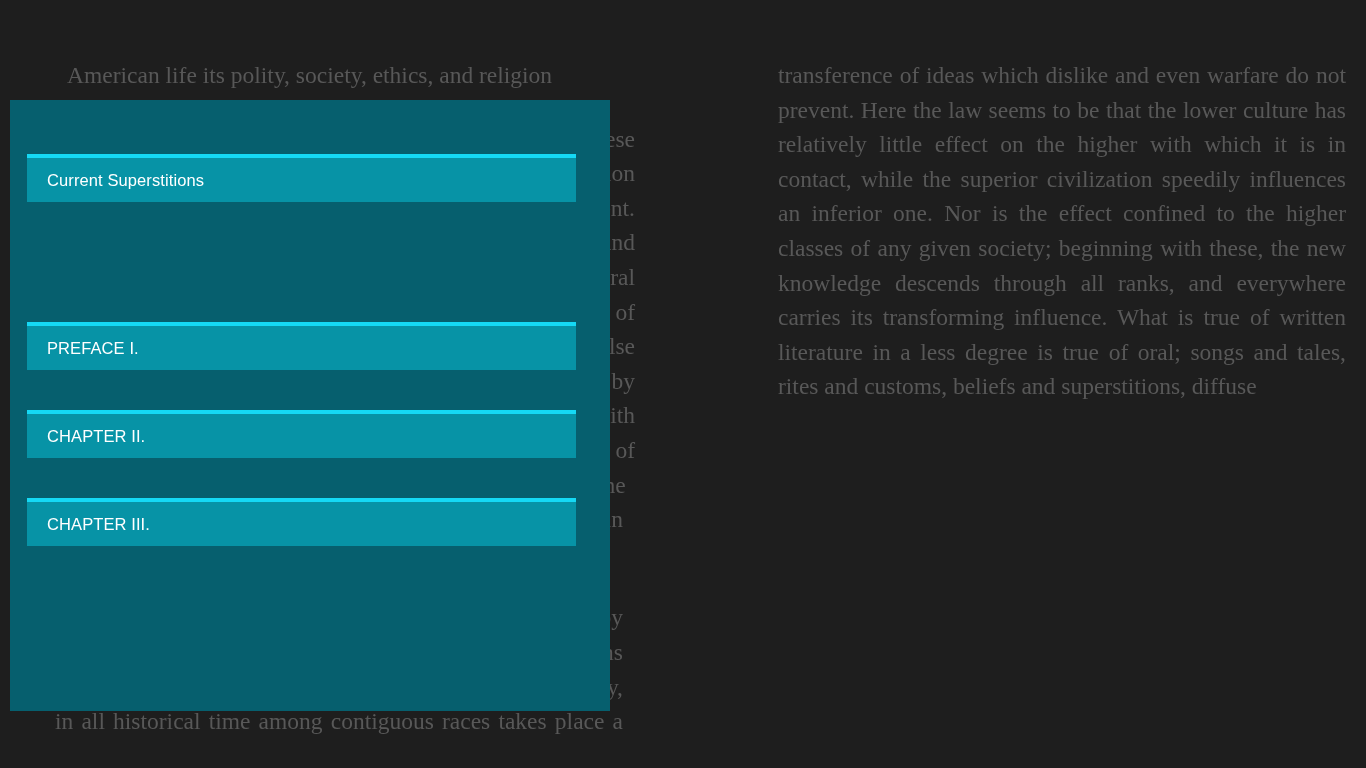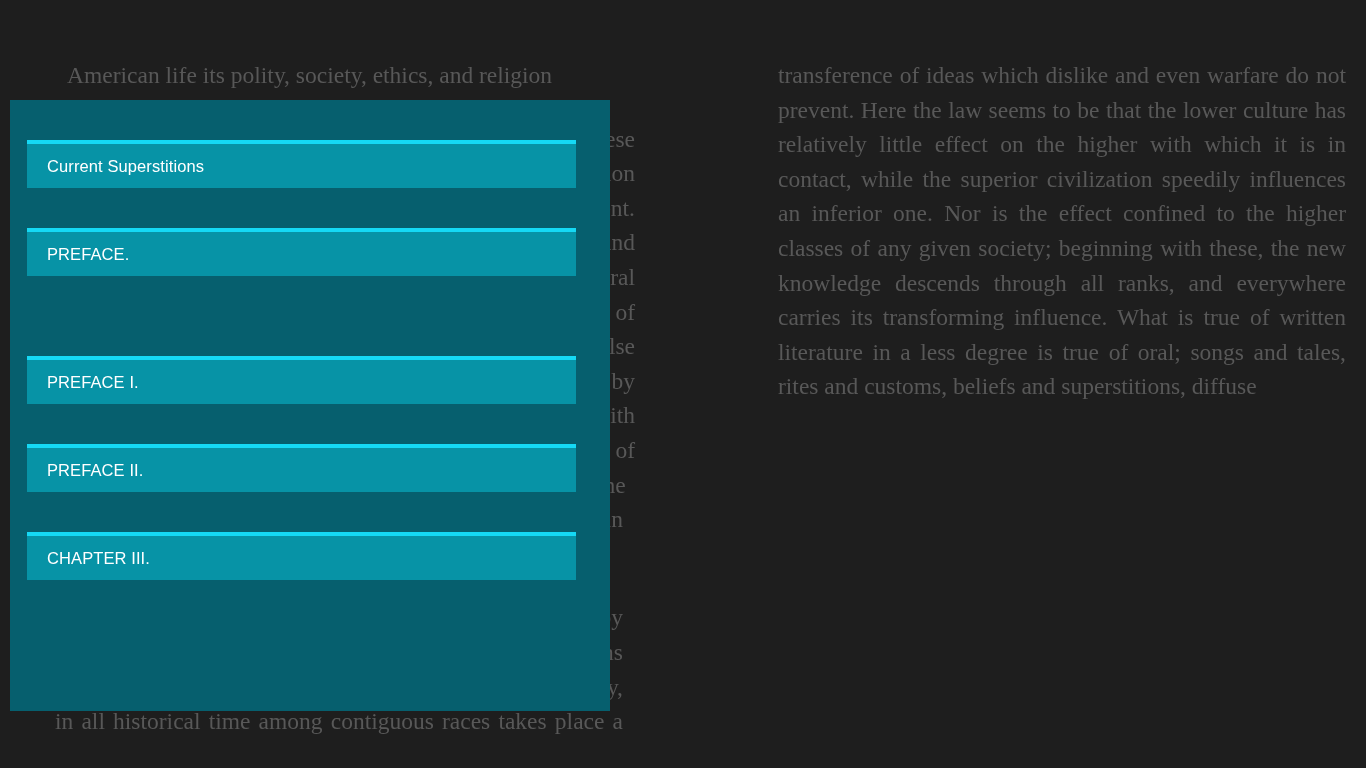"Current Superstitions" #toc-list { top: 0 -> 14px }
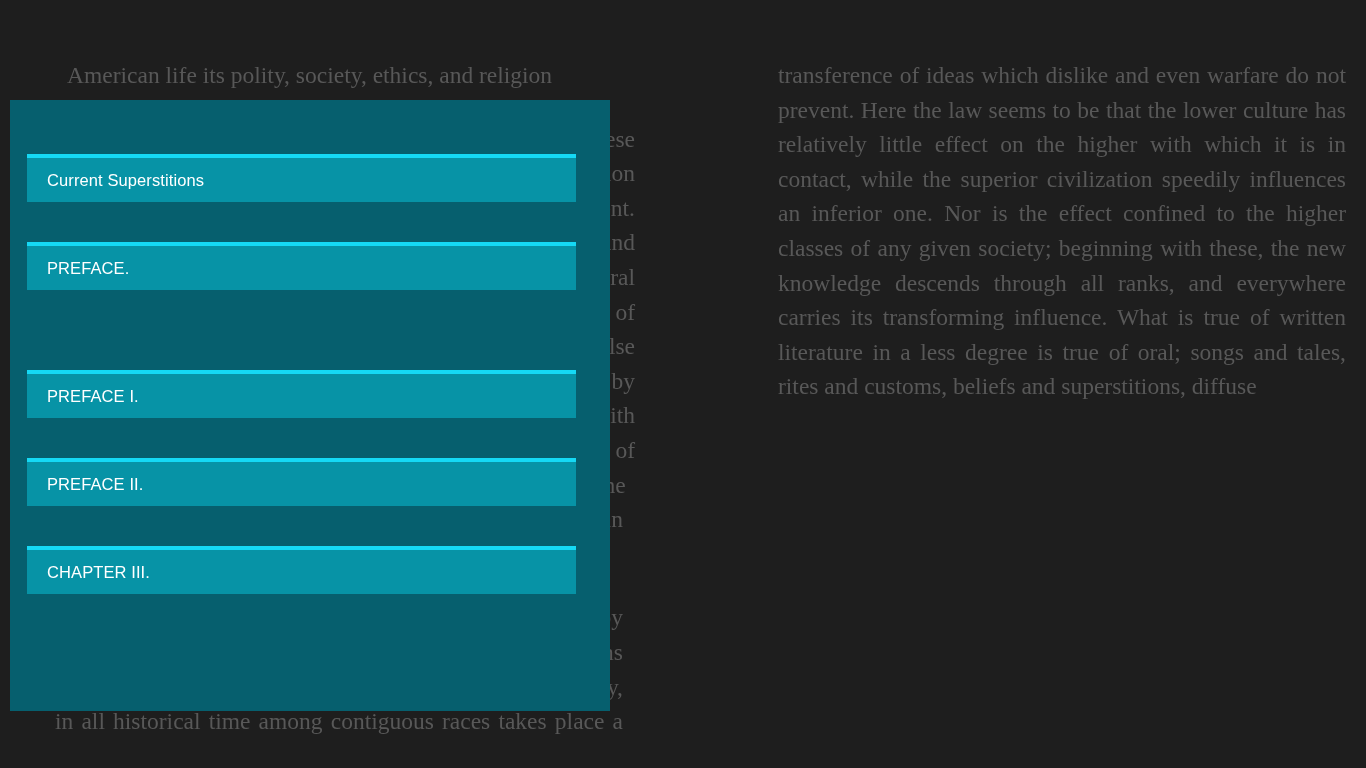"PREFACE." button.toc-item { html: <button> <span></span> <span> <span>PREFACE.</span> </span> </button> -> none }
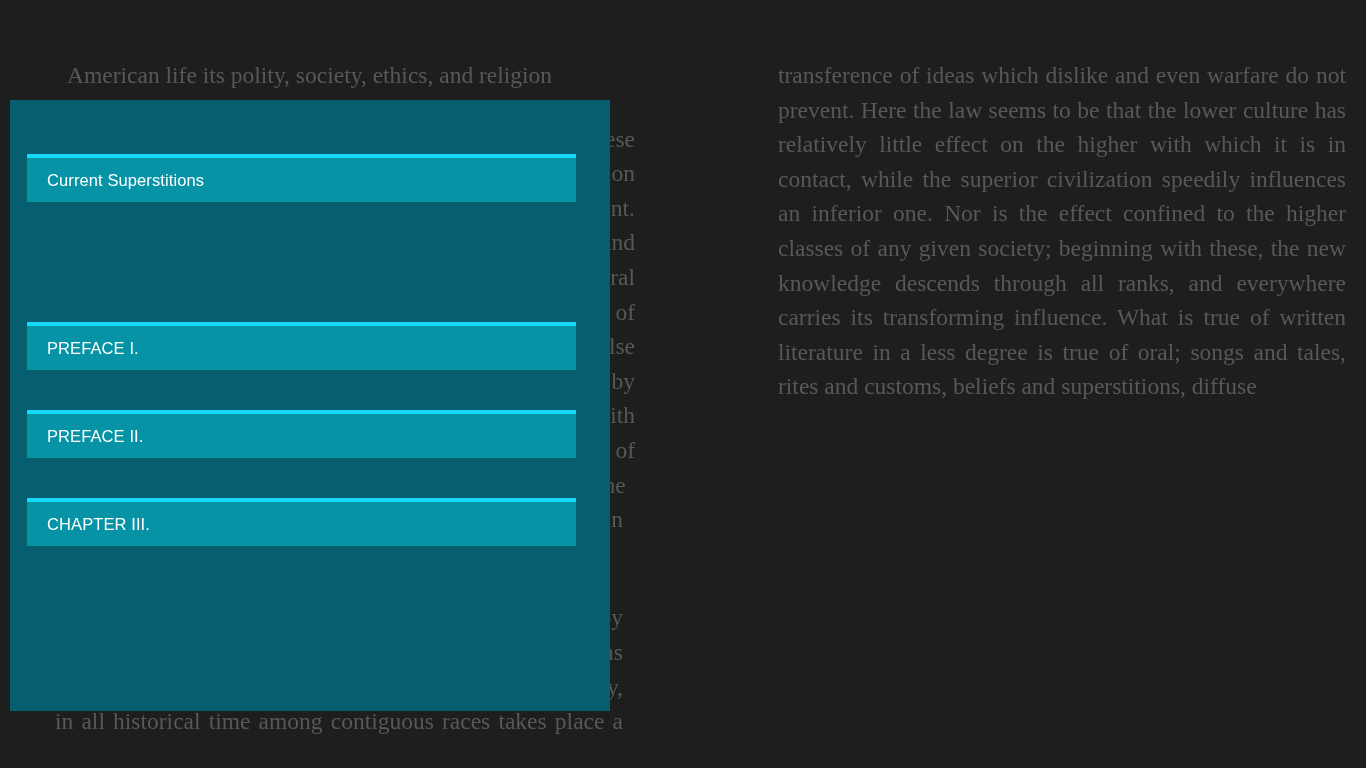"PREFACE II." span.toc-item-label { text: PREFACE -> CHAPTER }
